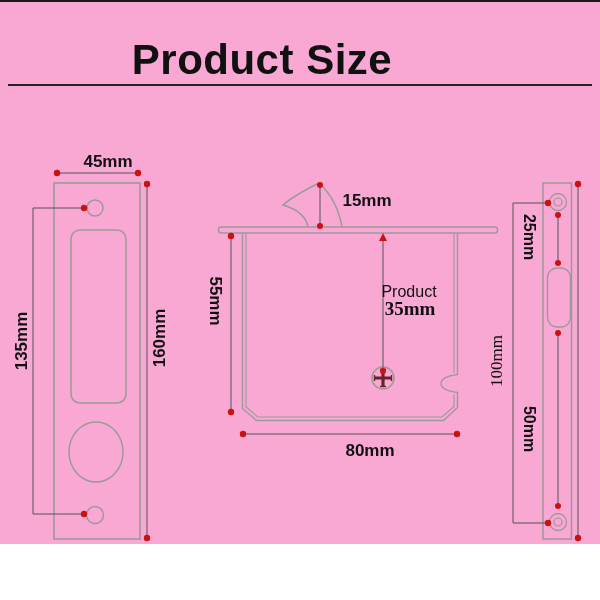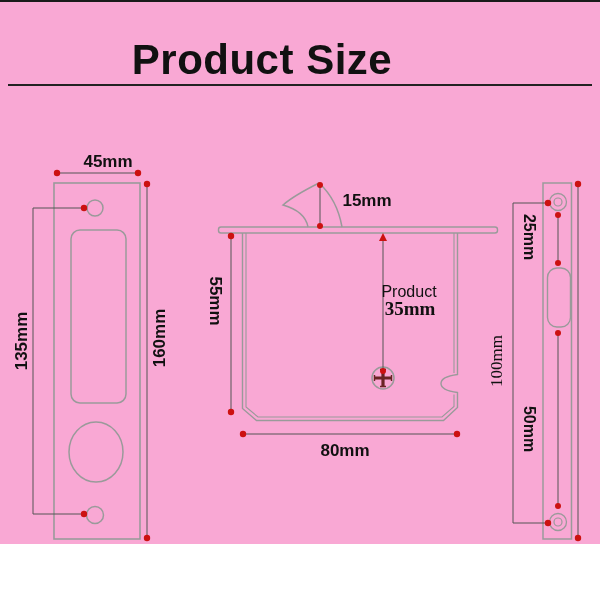"80mm" span.lbl { left: 345px -> 370px }
